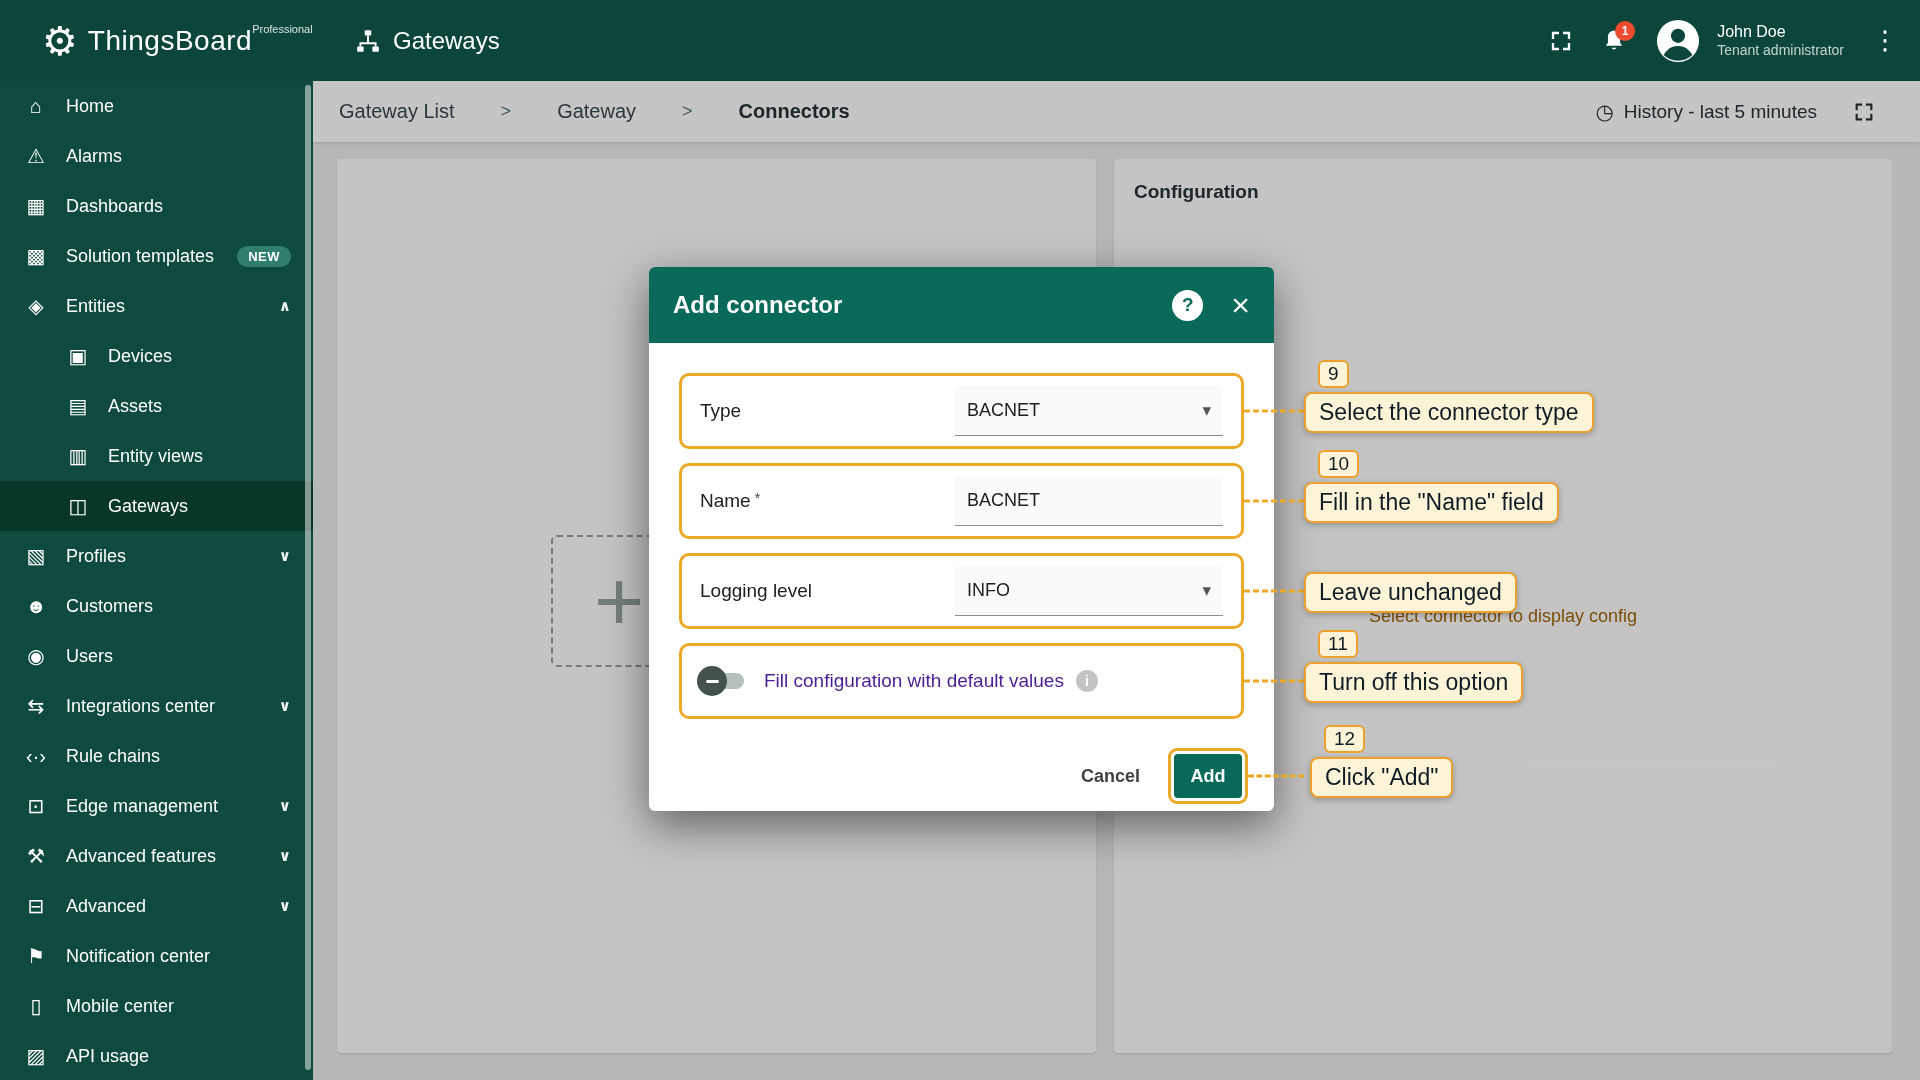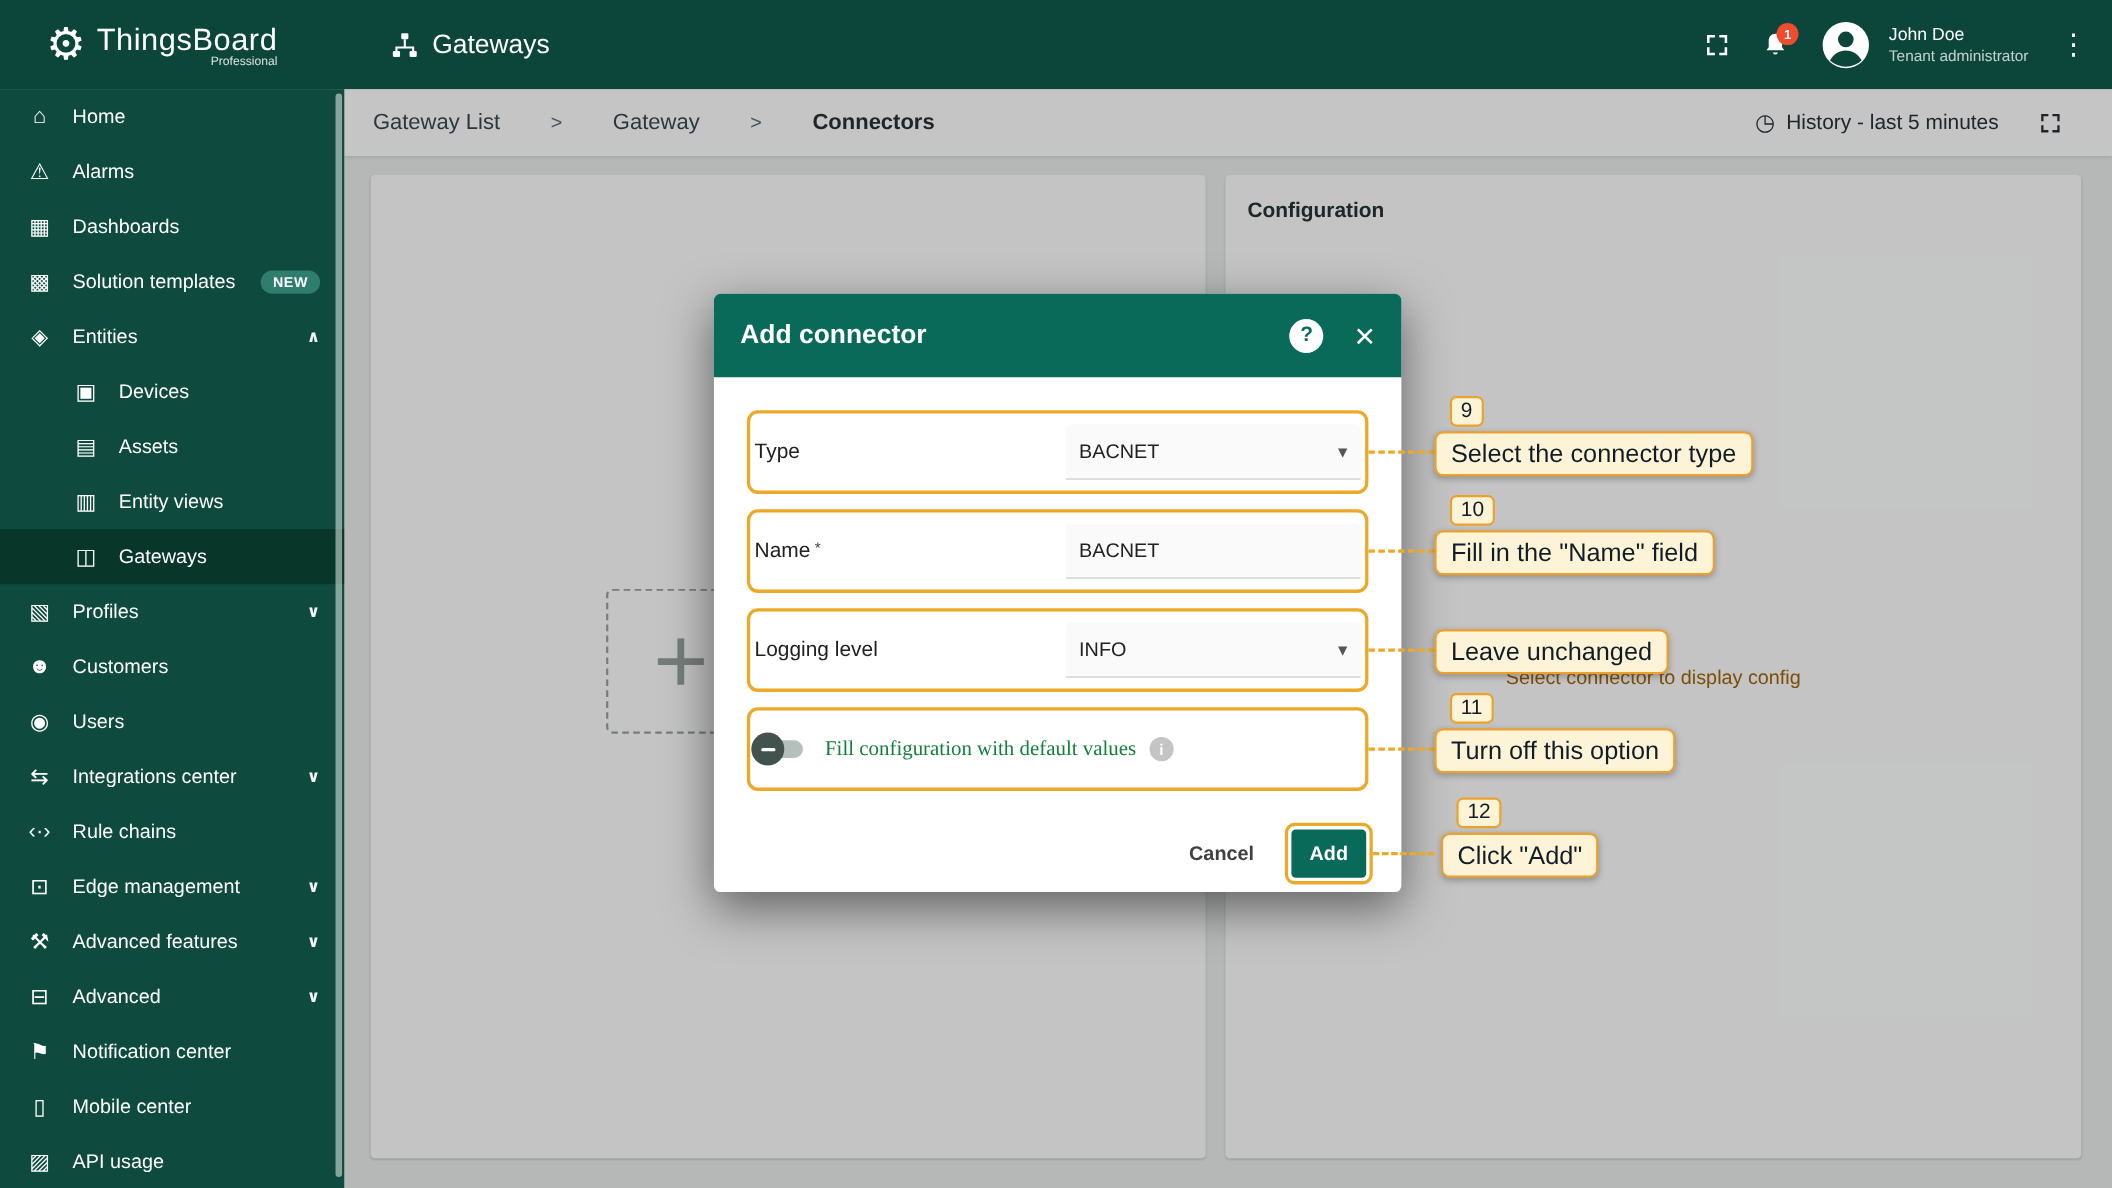"ThingsBoard" .brand-text { flex-direction: column -> row }
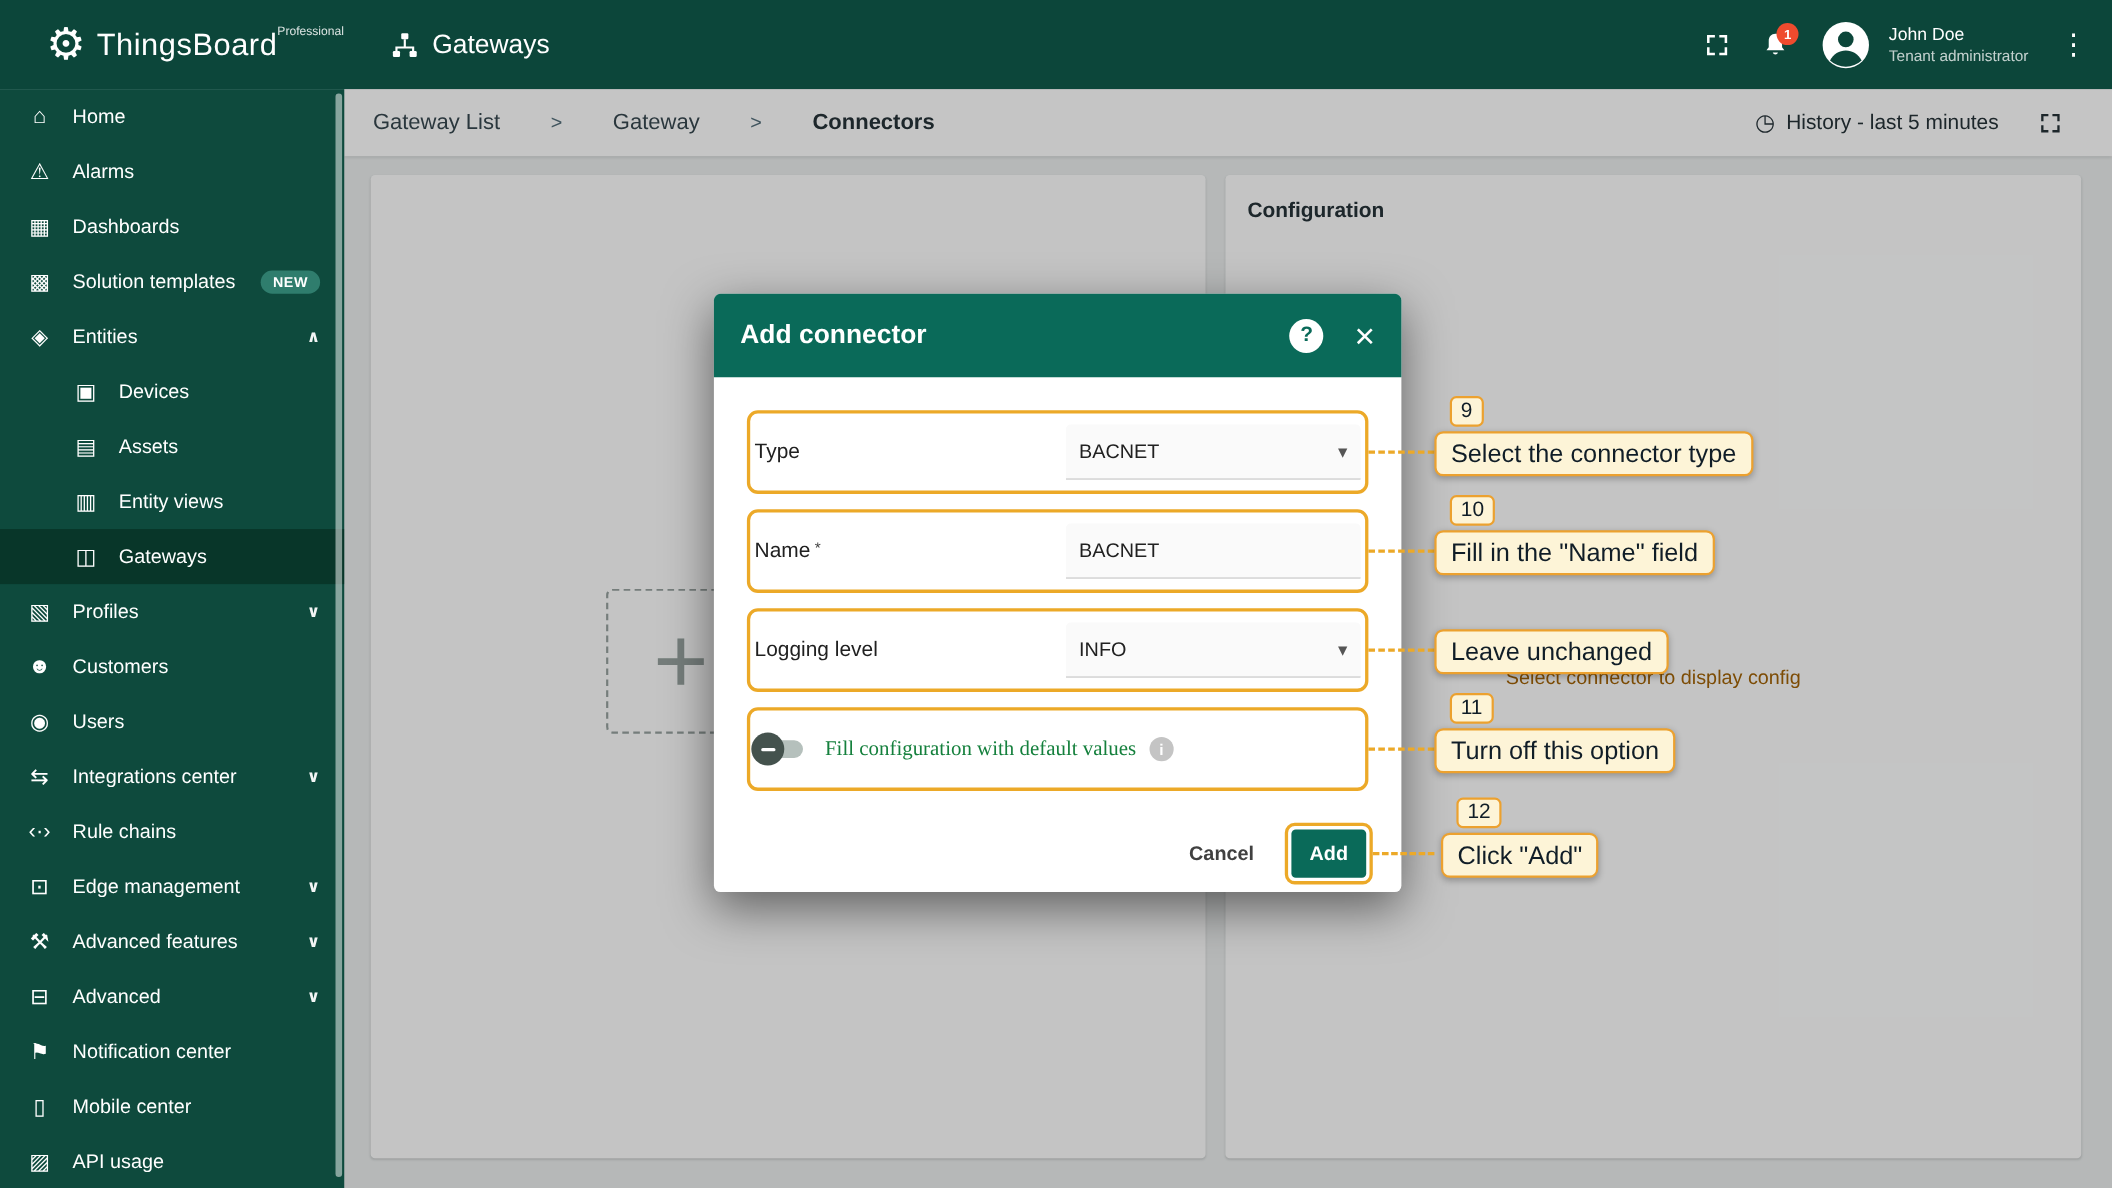"Type" .hl-row { padding: 0 4px -> 0 18px }
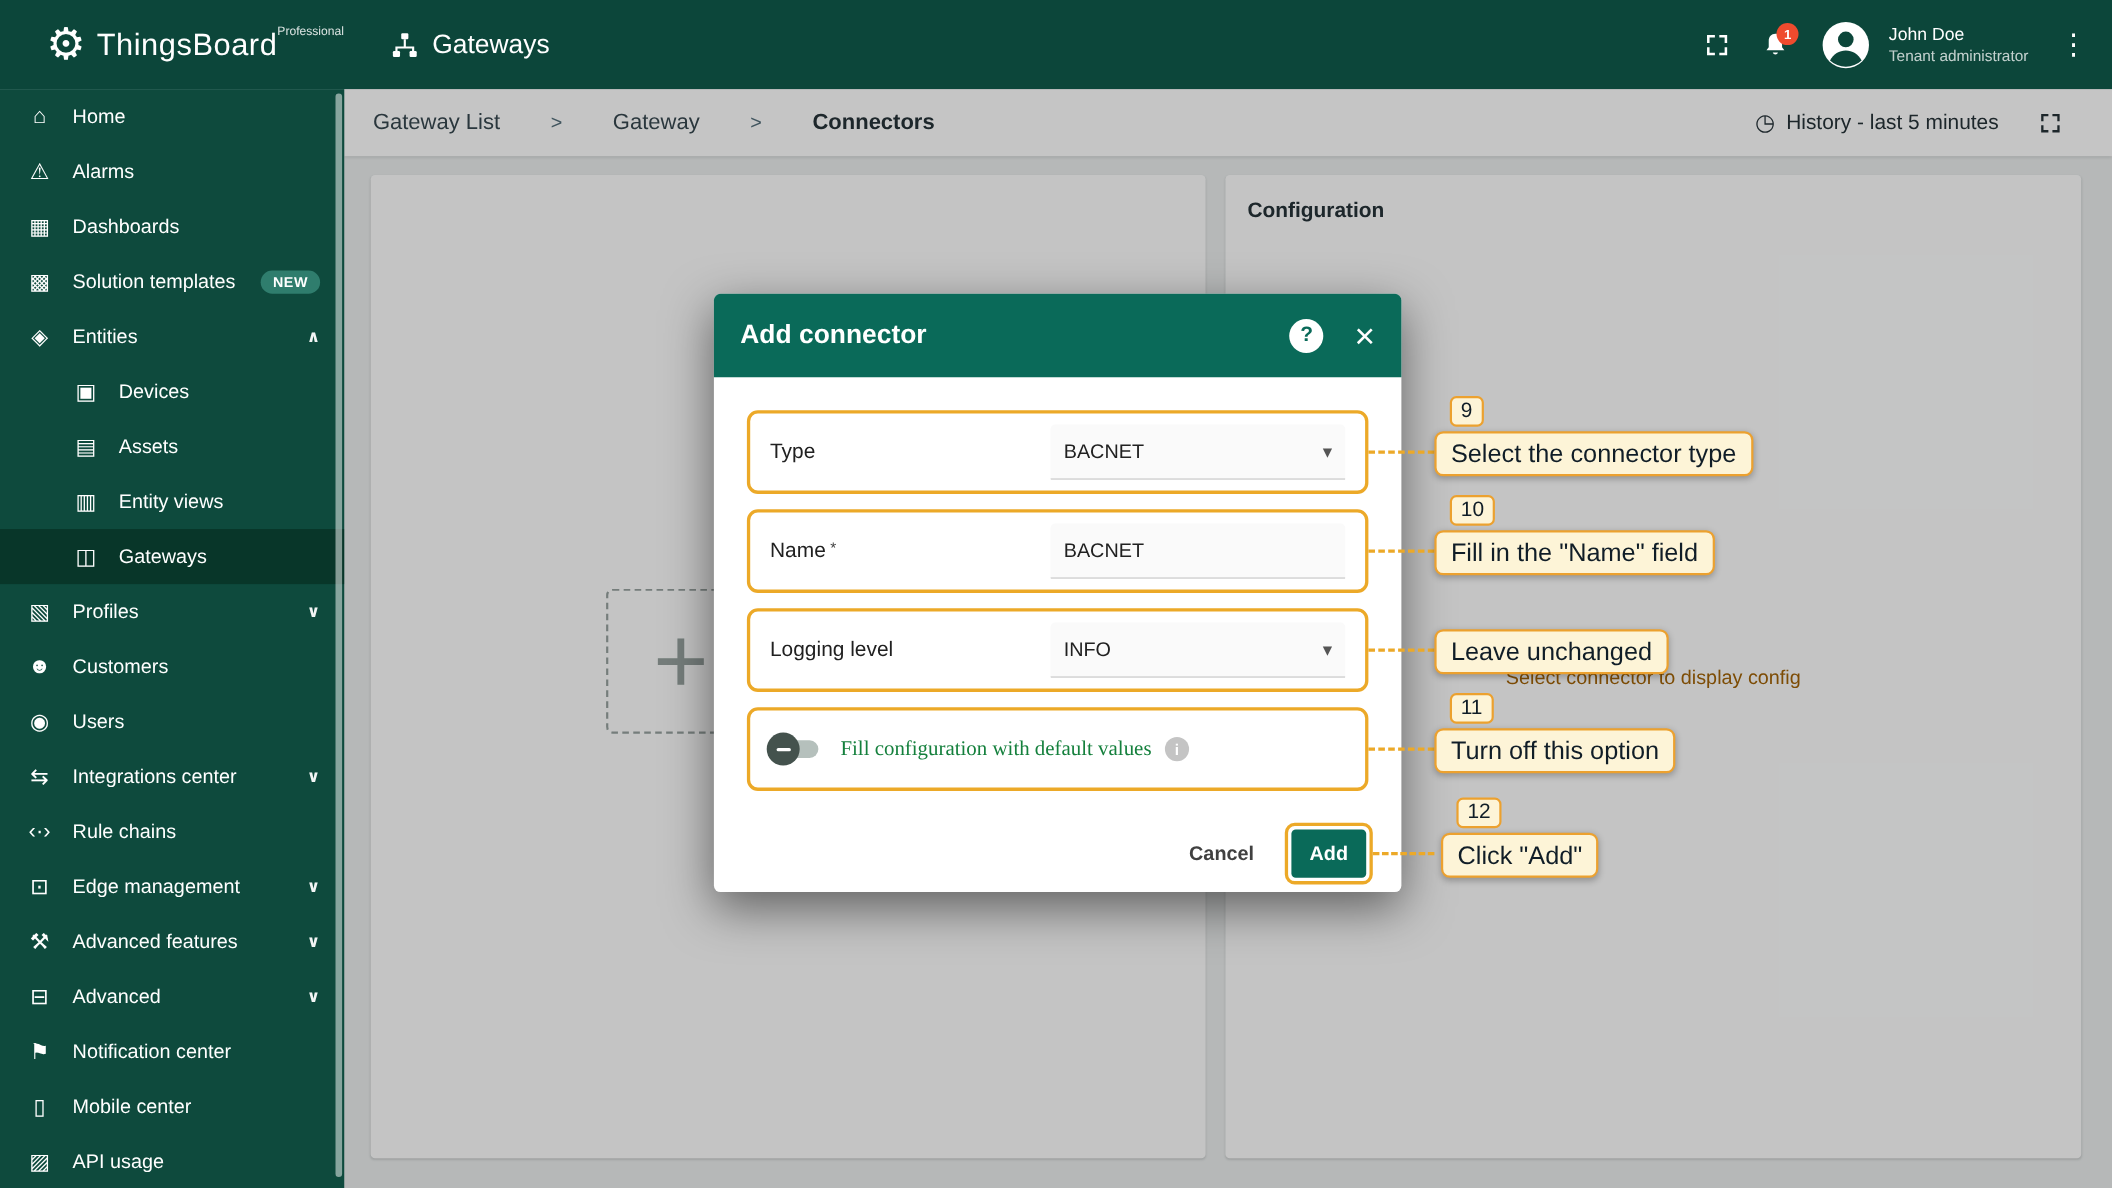"Fill configuration with default values" .toggle-label { color: #15803d -> #4c1d95; font-family: Liberation Serif, serif -> none }
